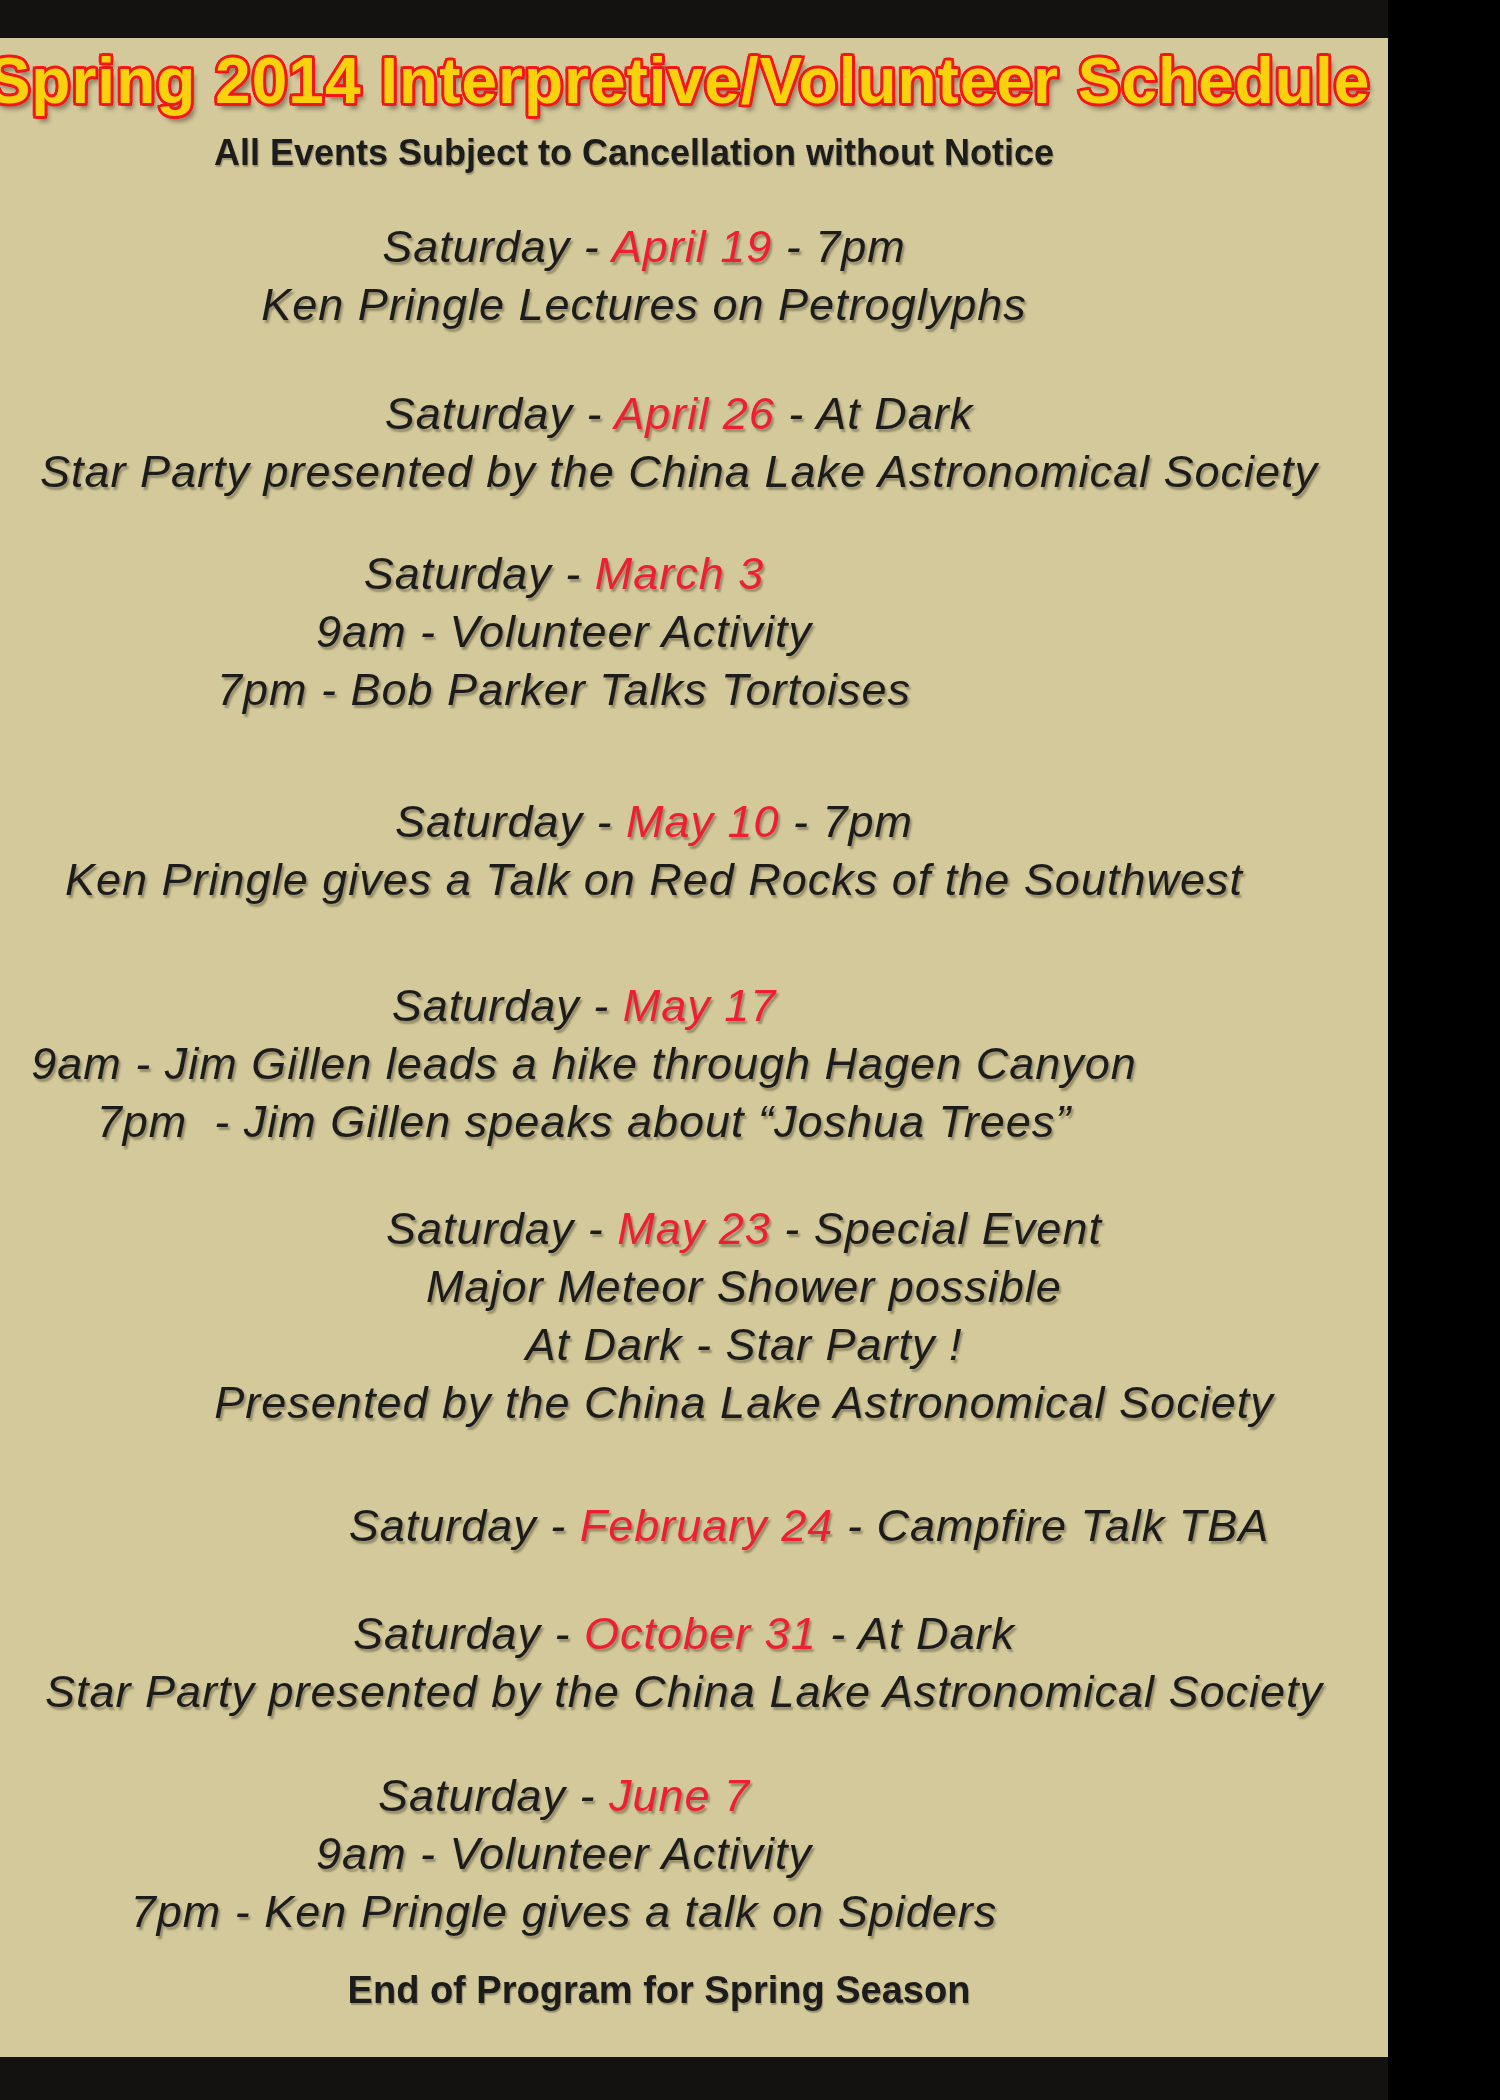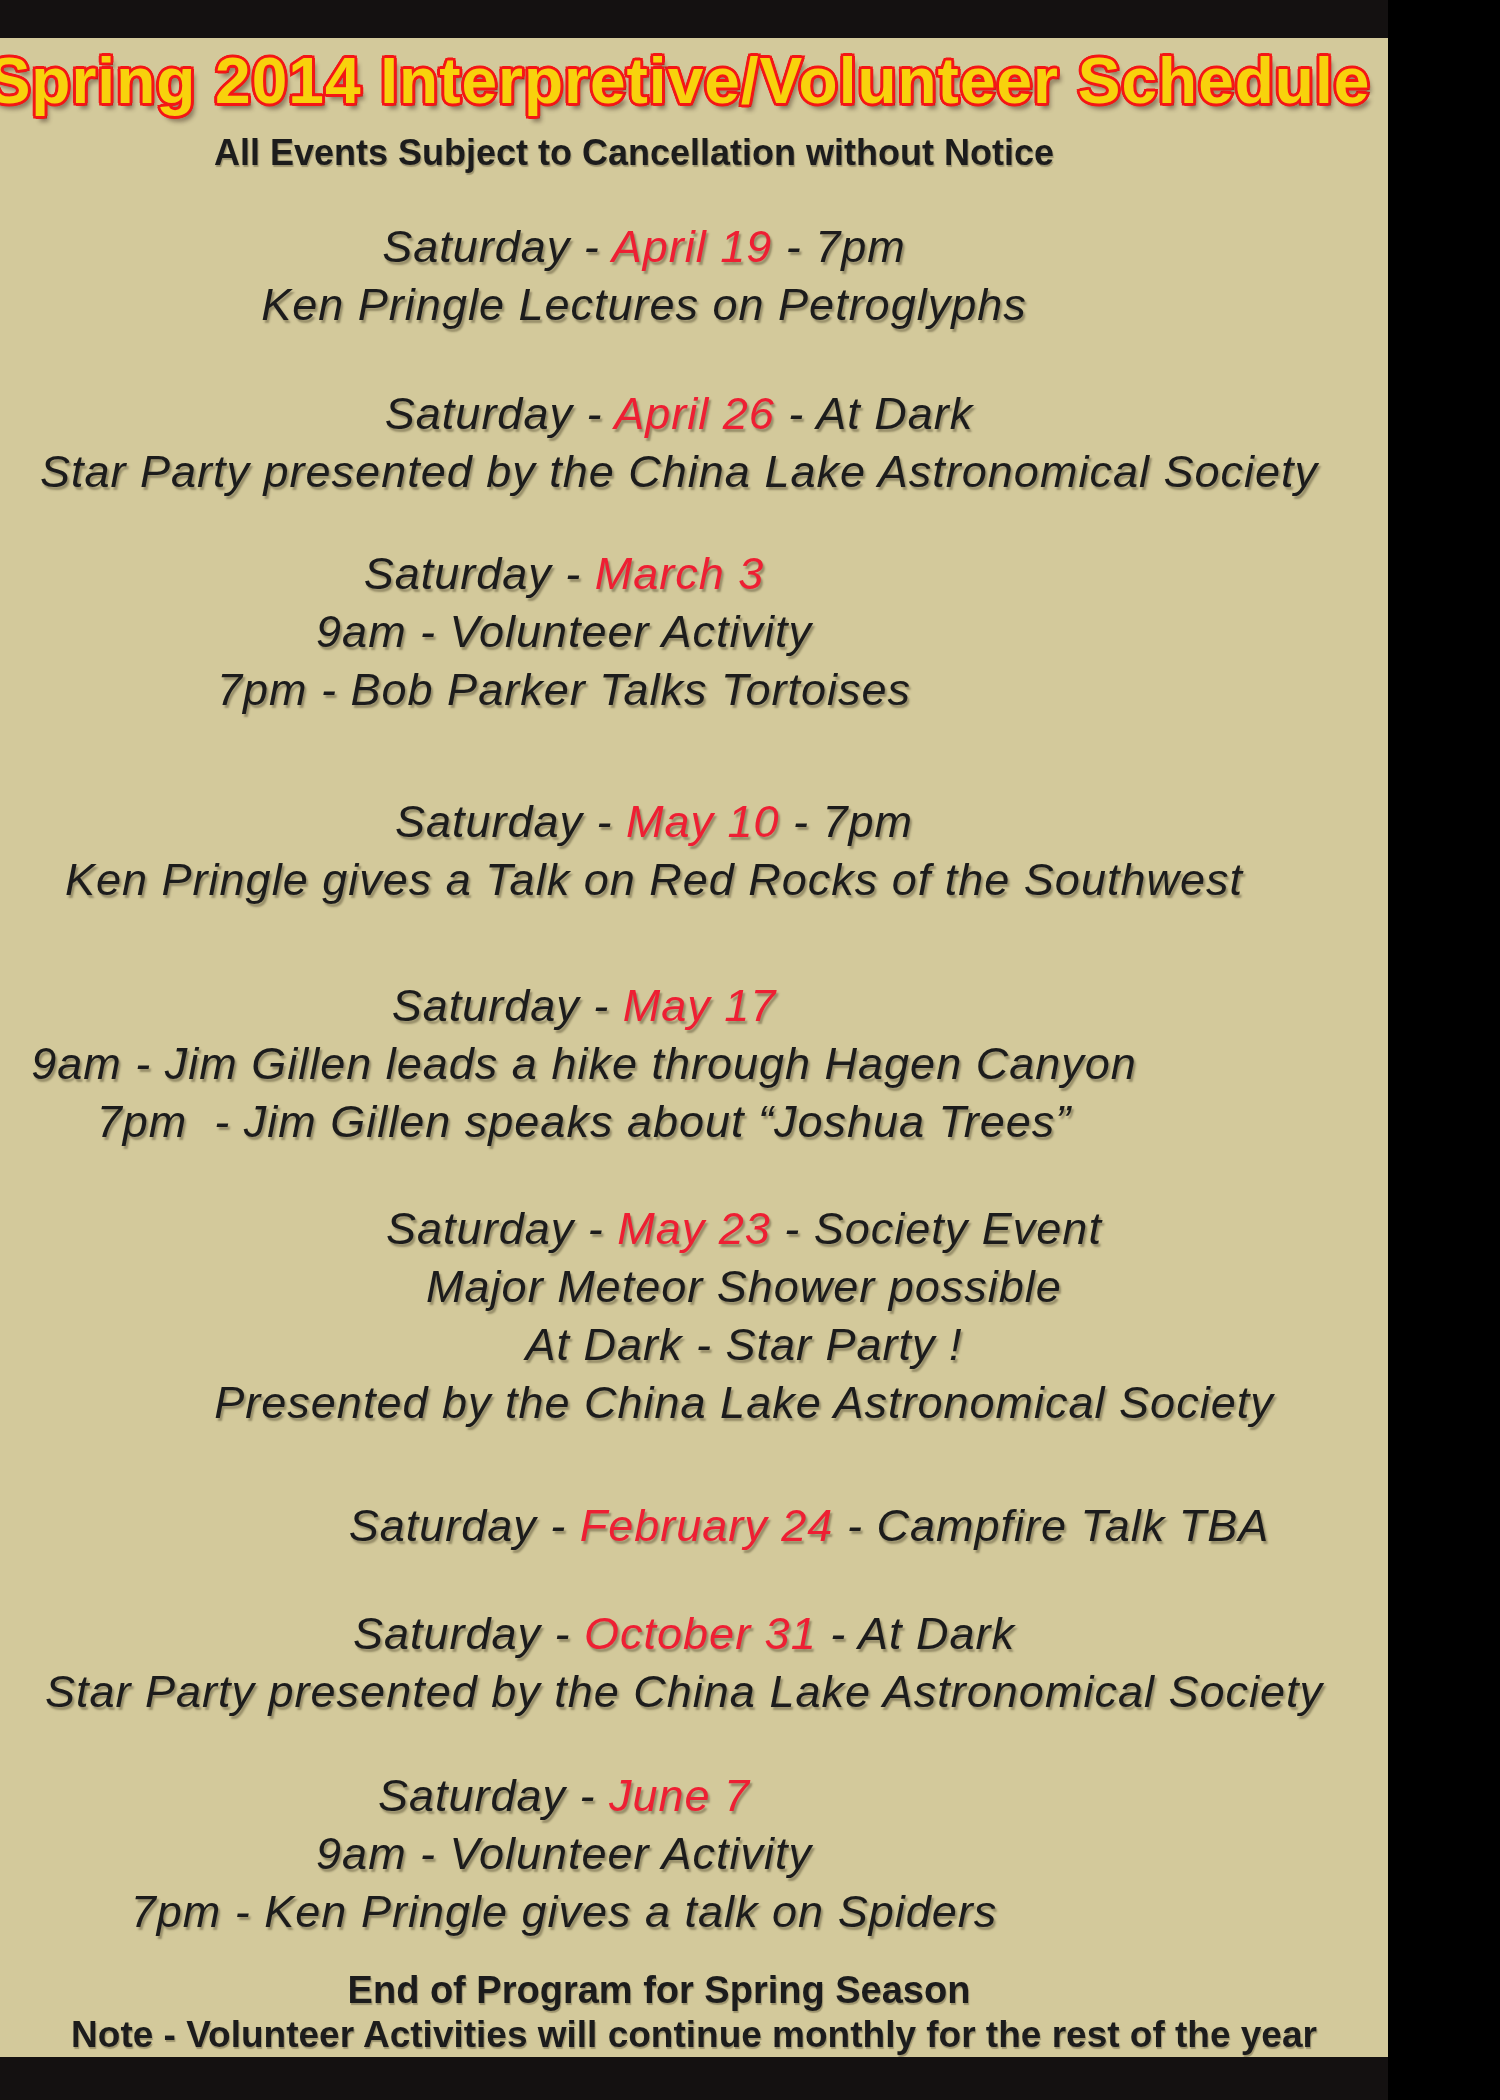"- Society Event" span.post { text: Society -> Special }
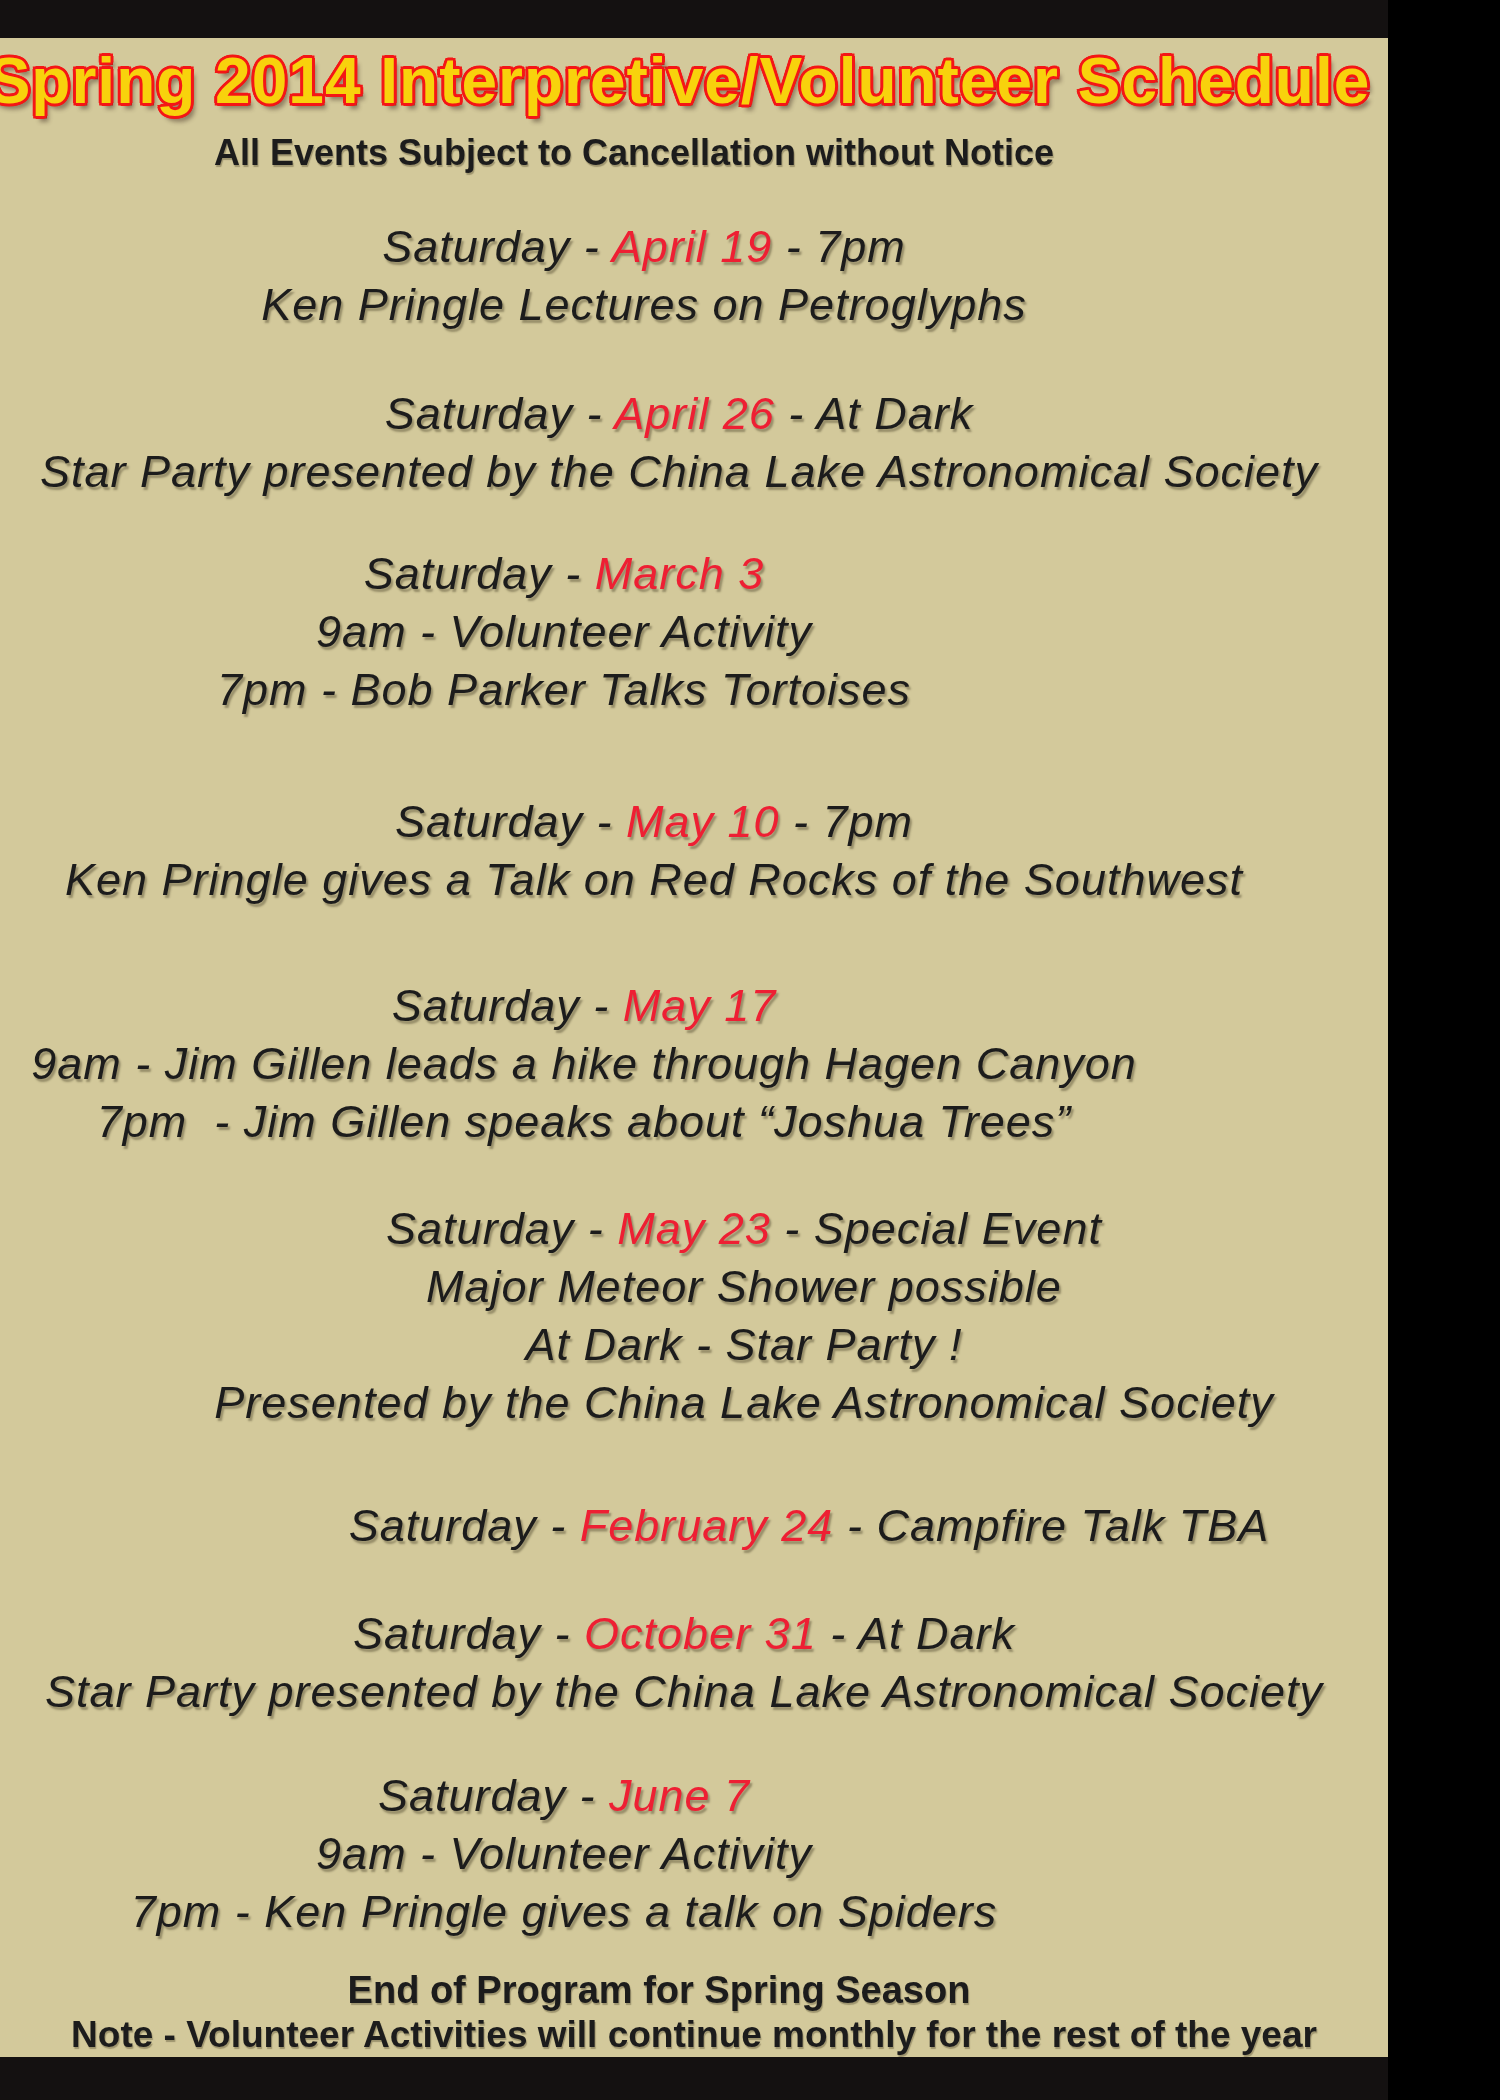"Note - Volunteer Activities will" div.footer-line2 { html: <div>Note - Volunteer Activities will continue monthly for the rest of the year</div> -> none }
